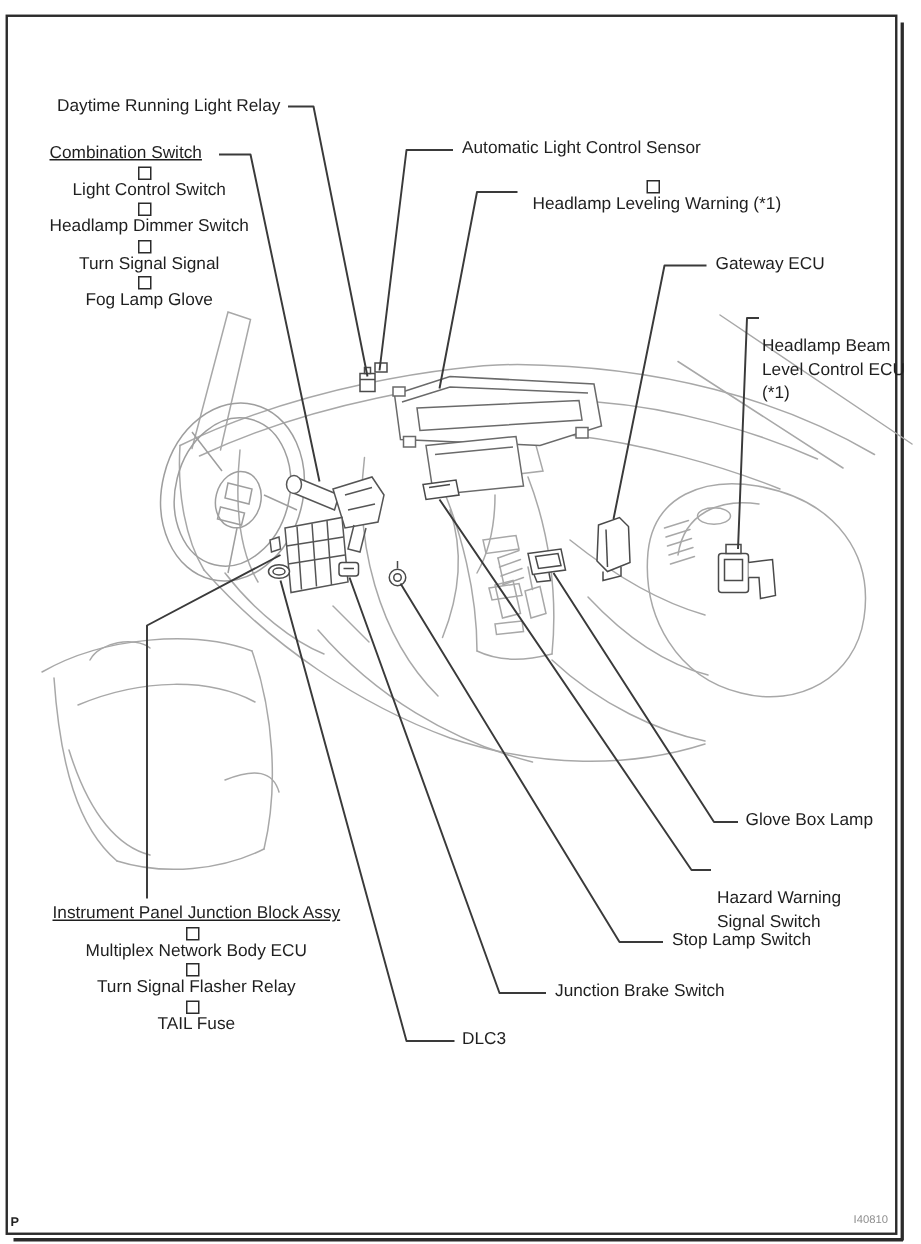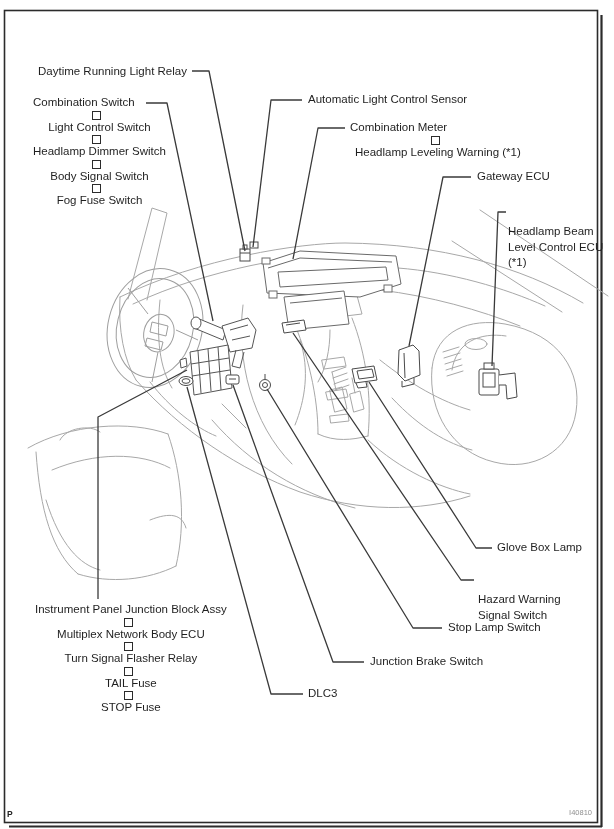"Combination Switch" .label .t { text-decoration: none -> underline }
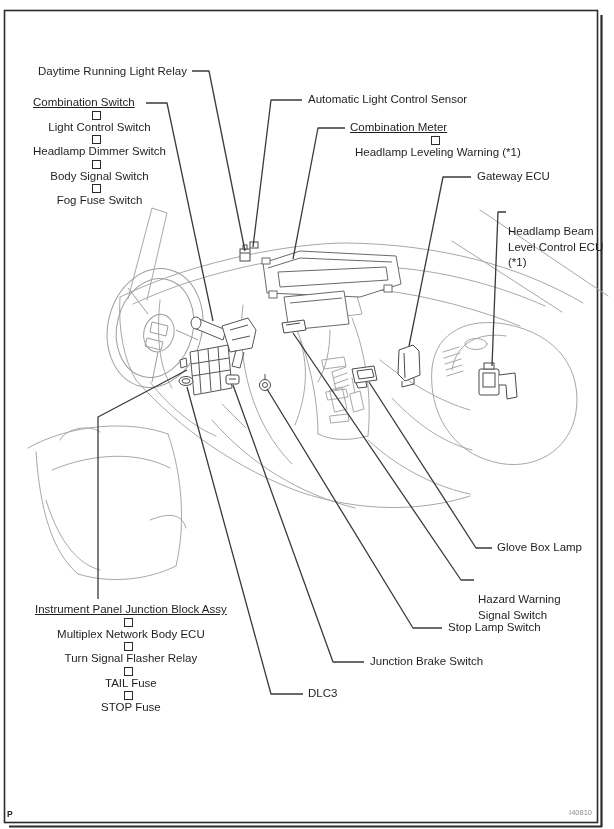"Combination Meter" div.t { html: <div>Combination Meter</div> -> none }
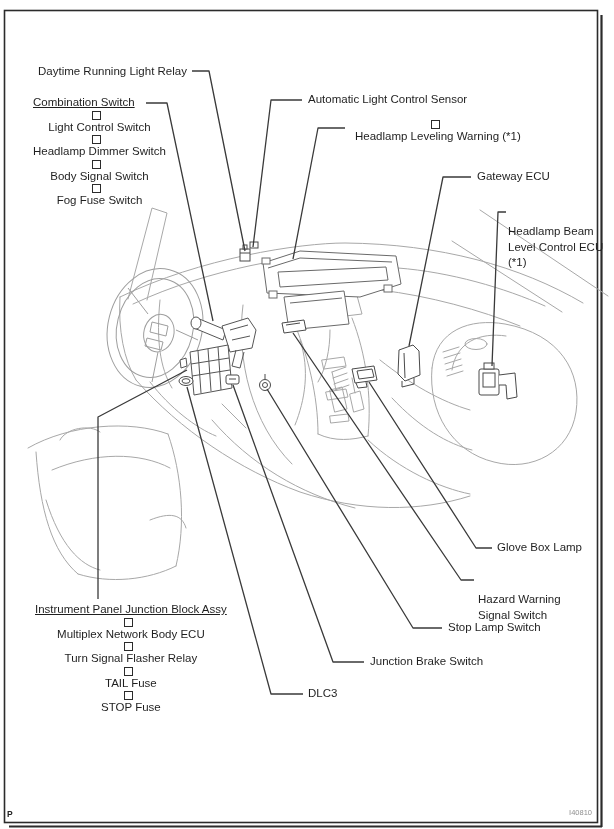"Body Signal Switch" span { text: Body Signal Switch -> Turn Signal Signal }
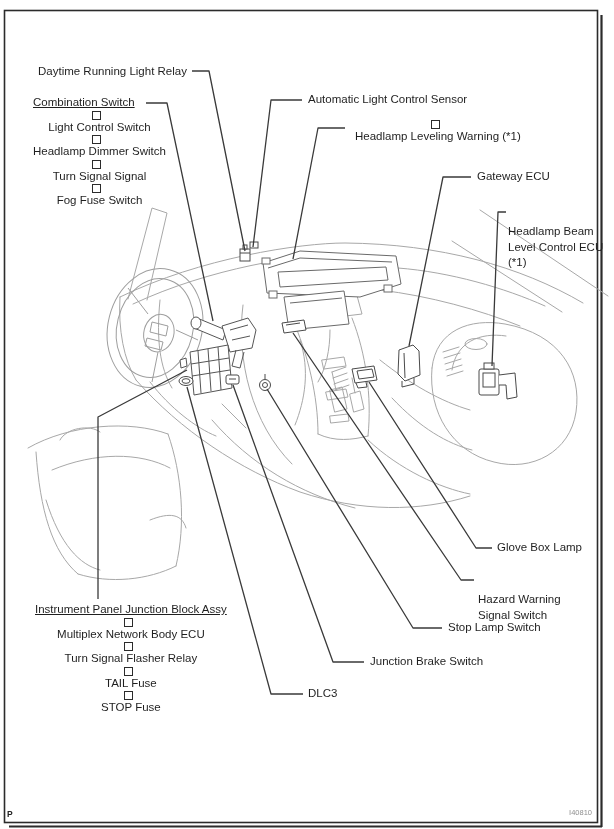"Fog Fuse Switch" span { text: Fuse Switch -> Lamp Glove }
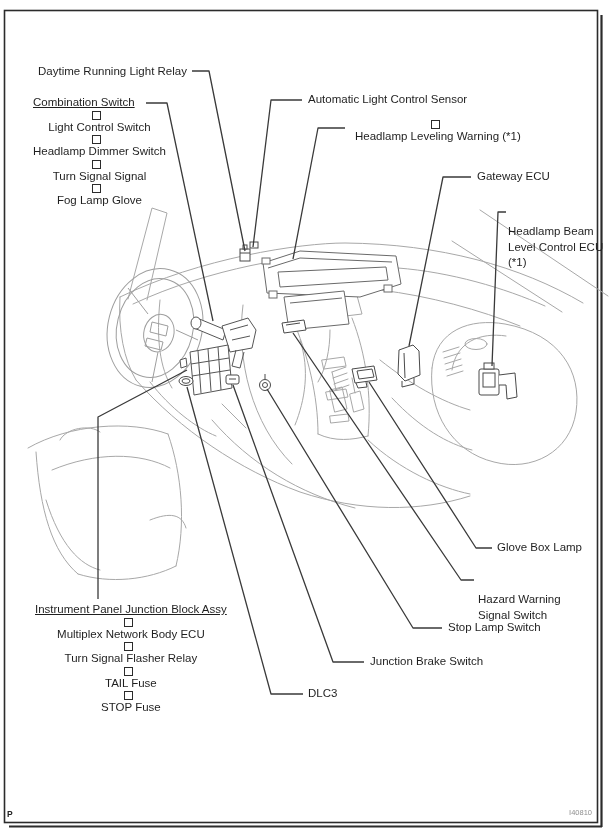"STOP Fuse" div.item { html: <div> <span></span> <span>STOP Fuse</span> </div> -> none }
